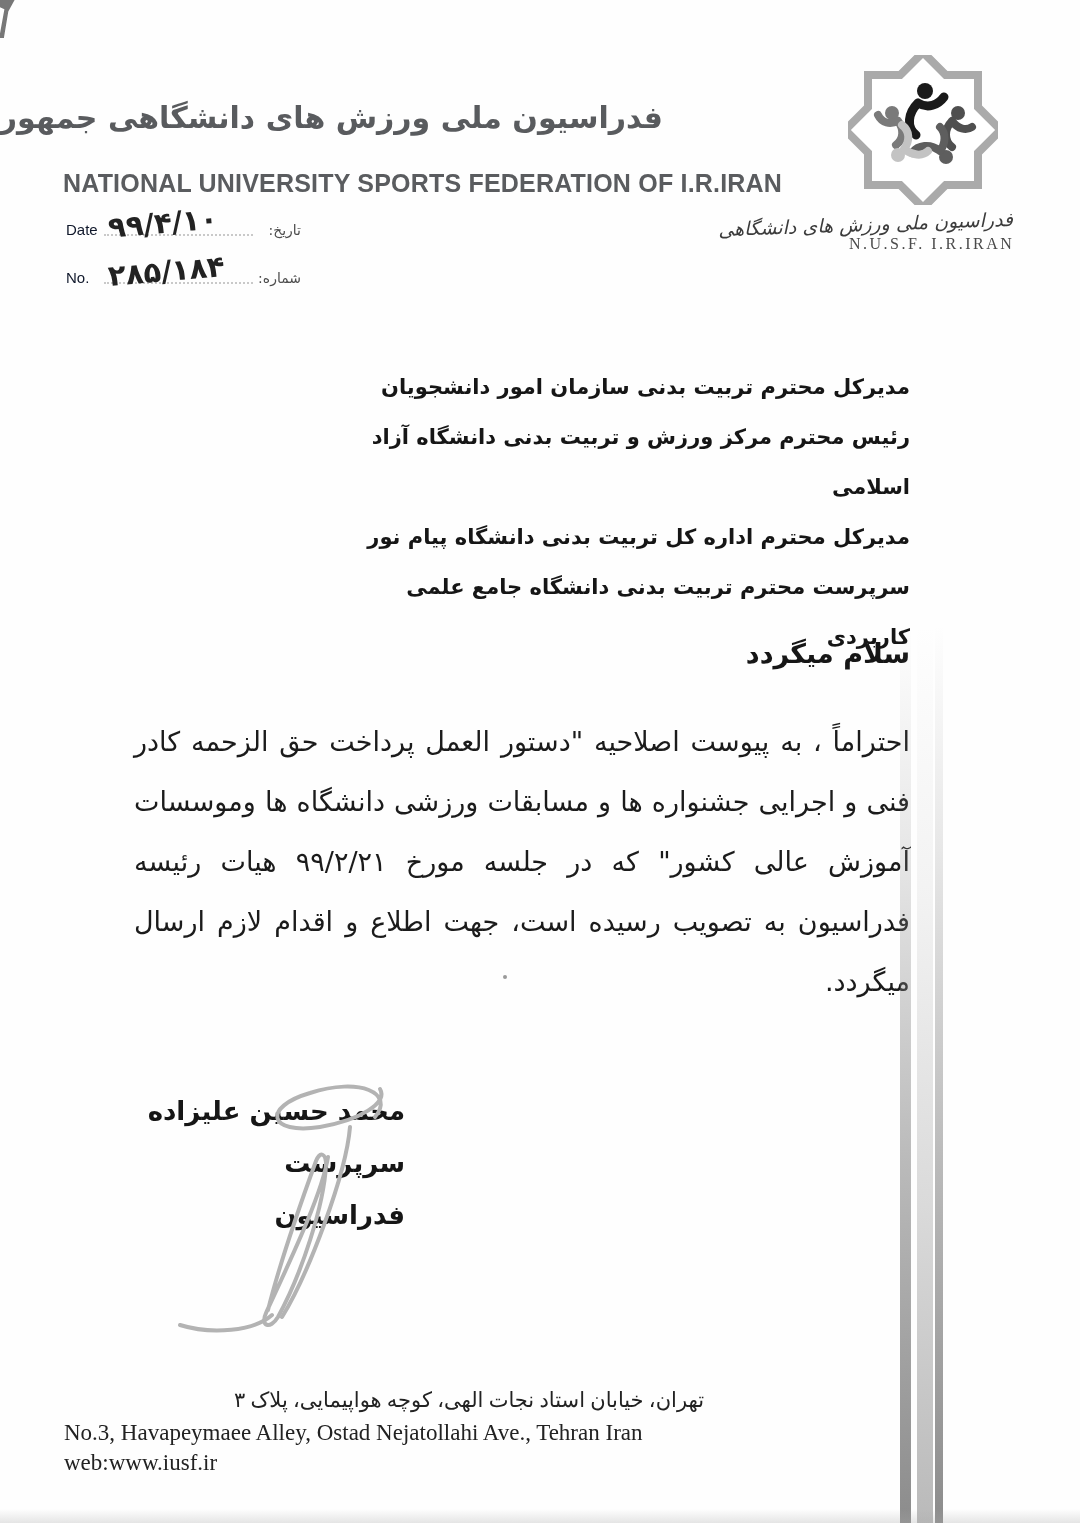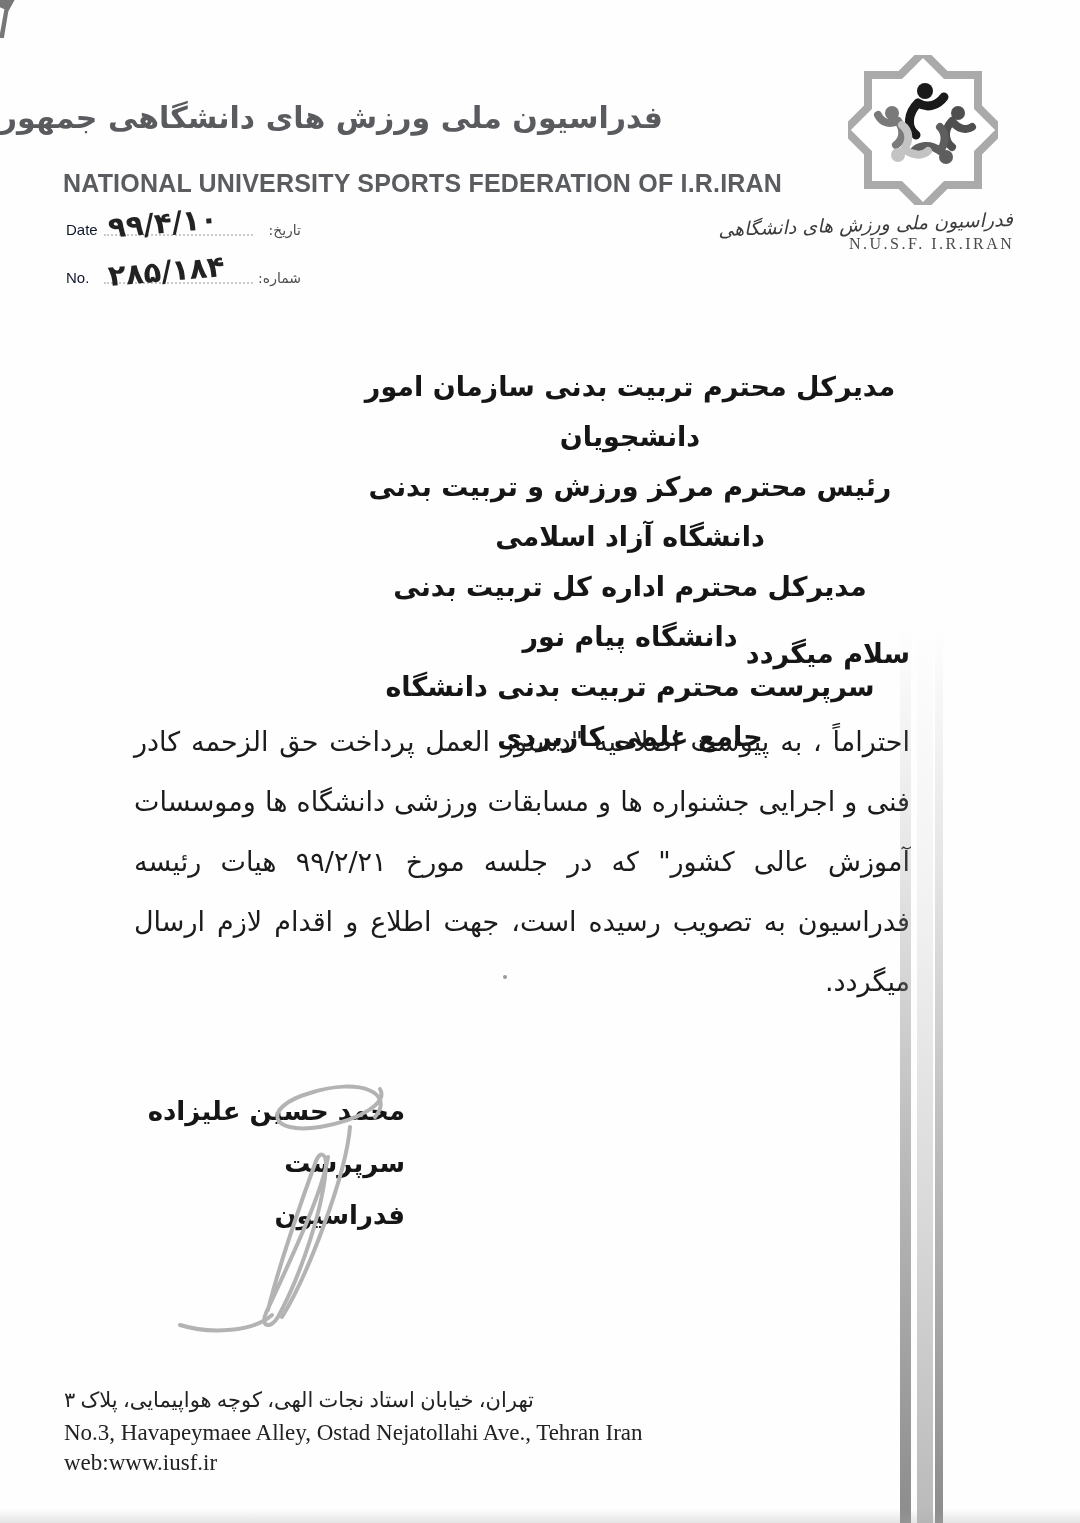"مدیرکل محترم تربیت بدنی سازمان" .recipients { font-size: 27px -> 21px; text-align: center -> right }
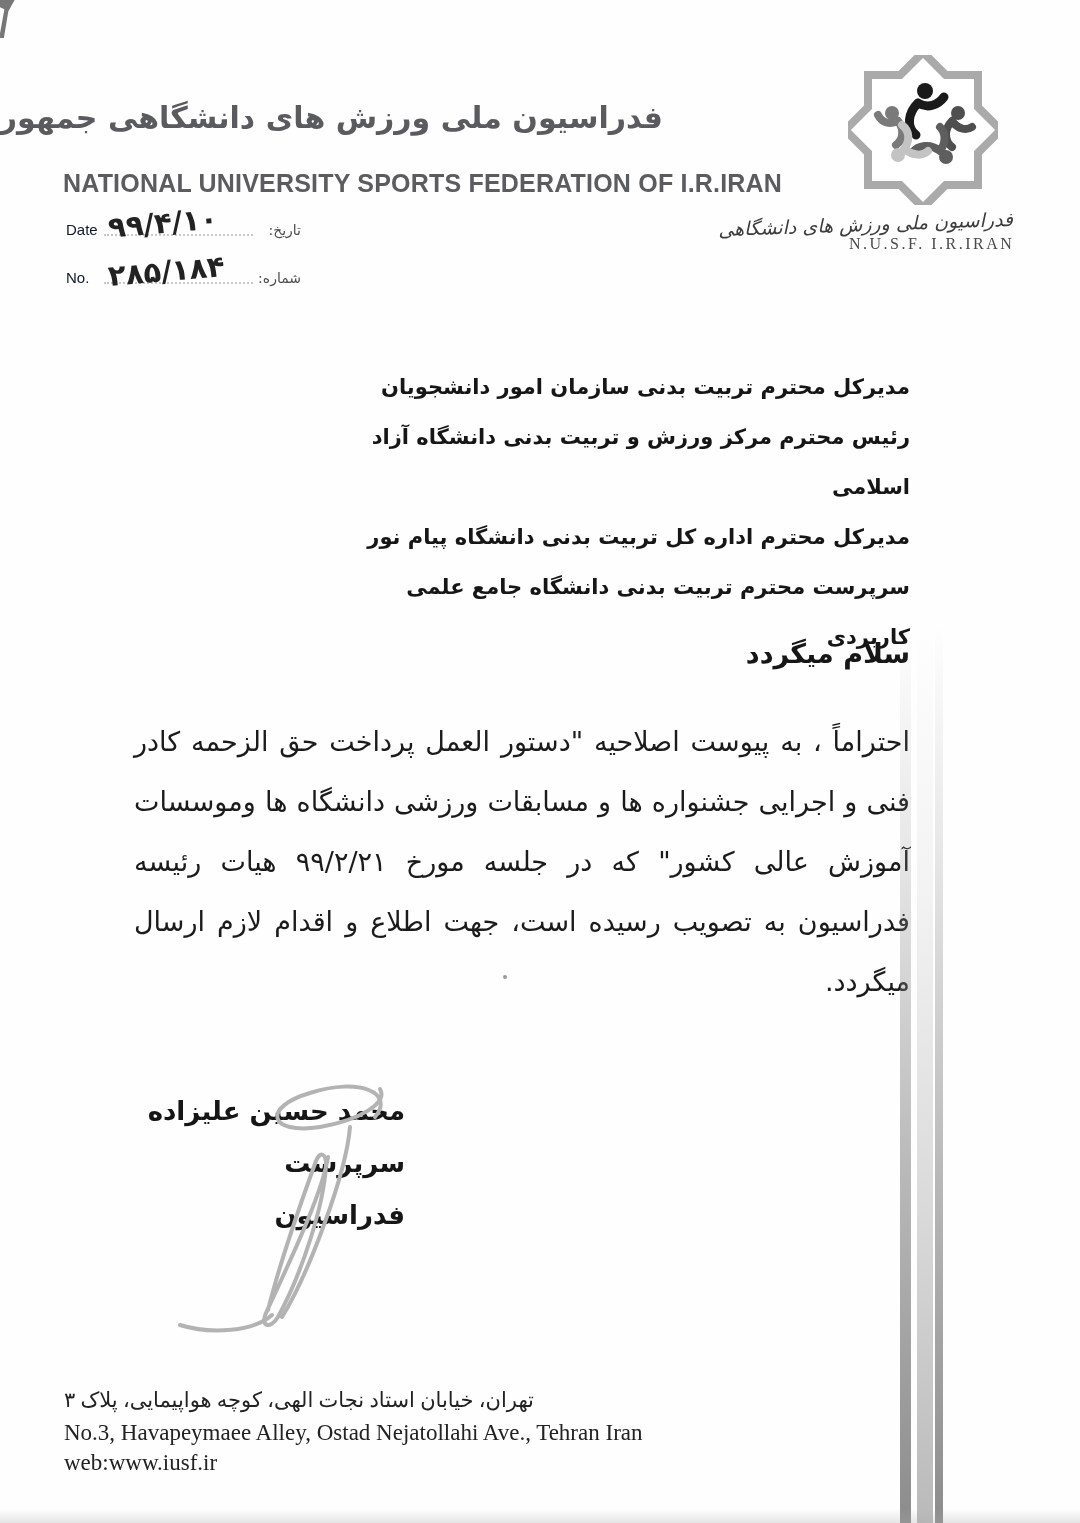"تهران، خیابان استاد نجات الهی،" .footer .fa-line { text-align: left -> right }
